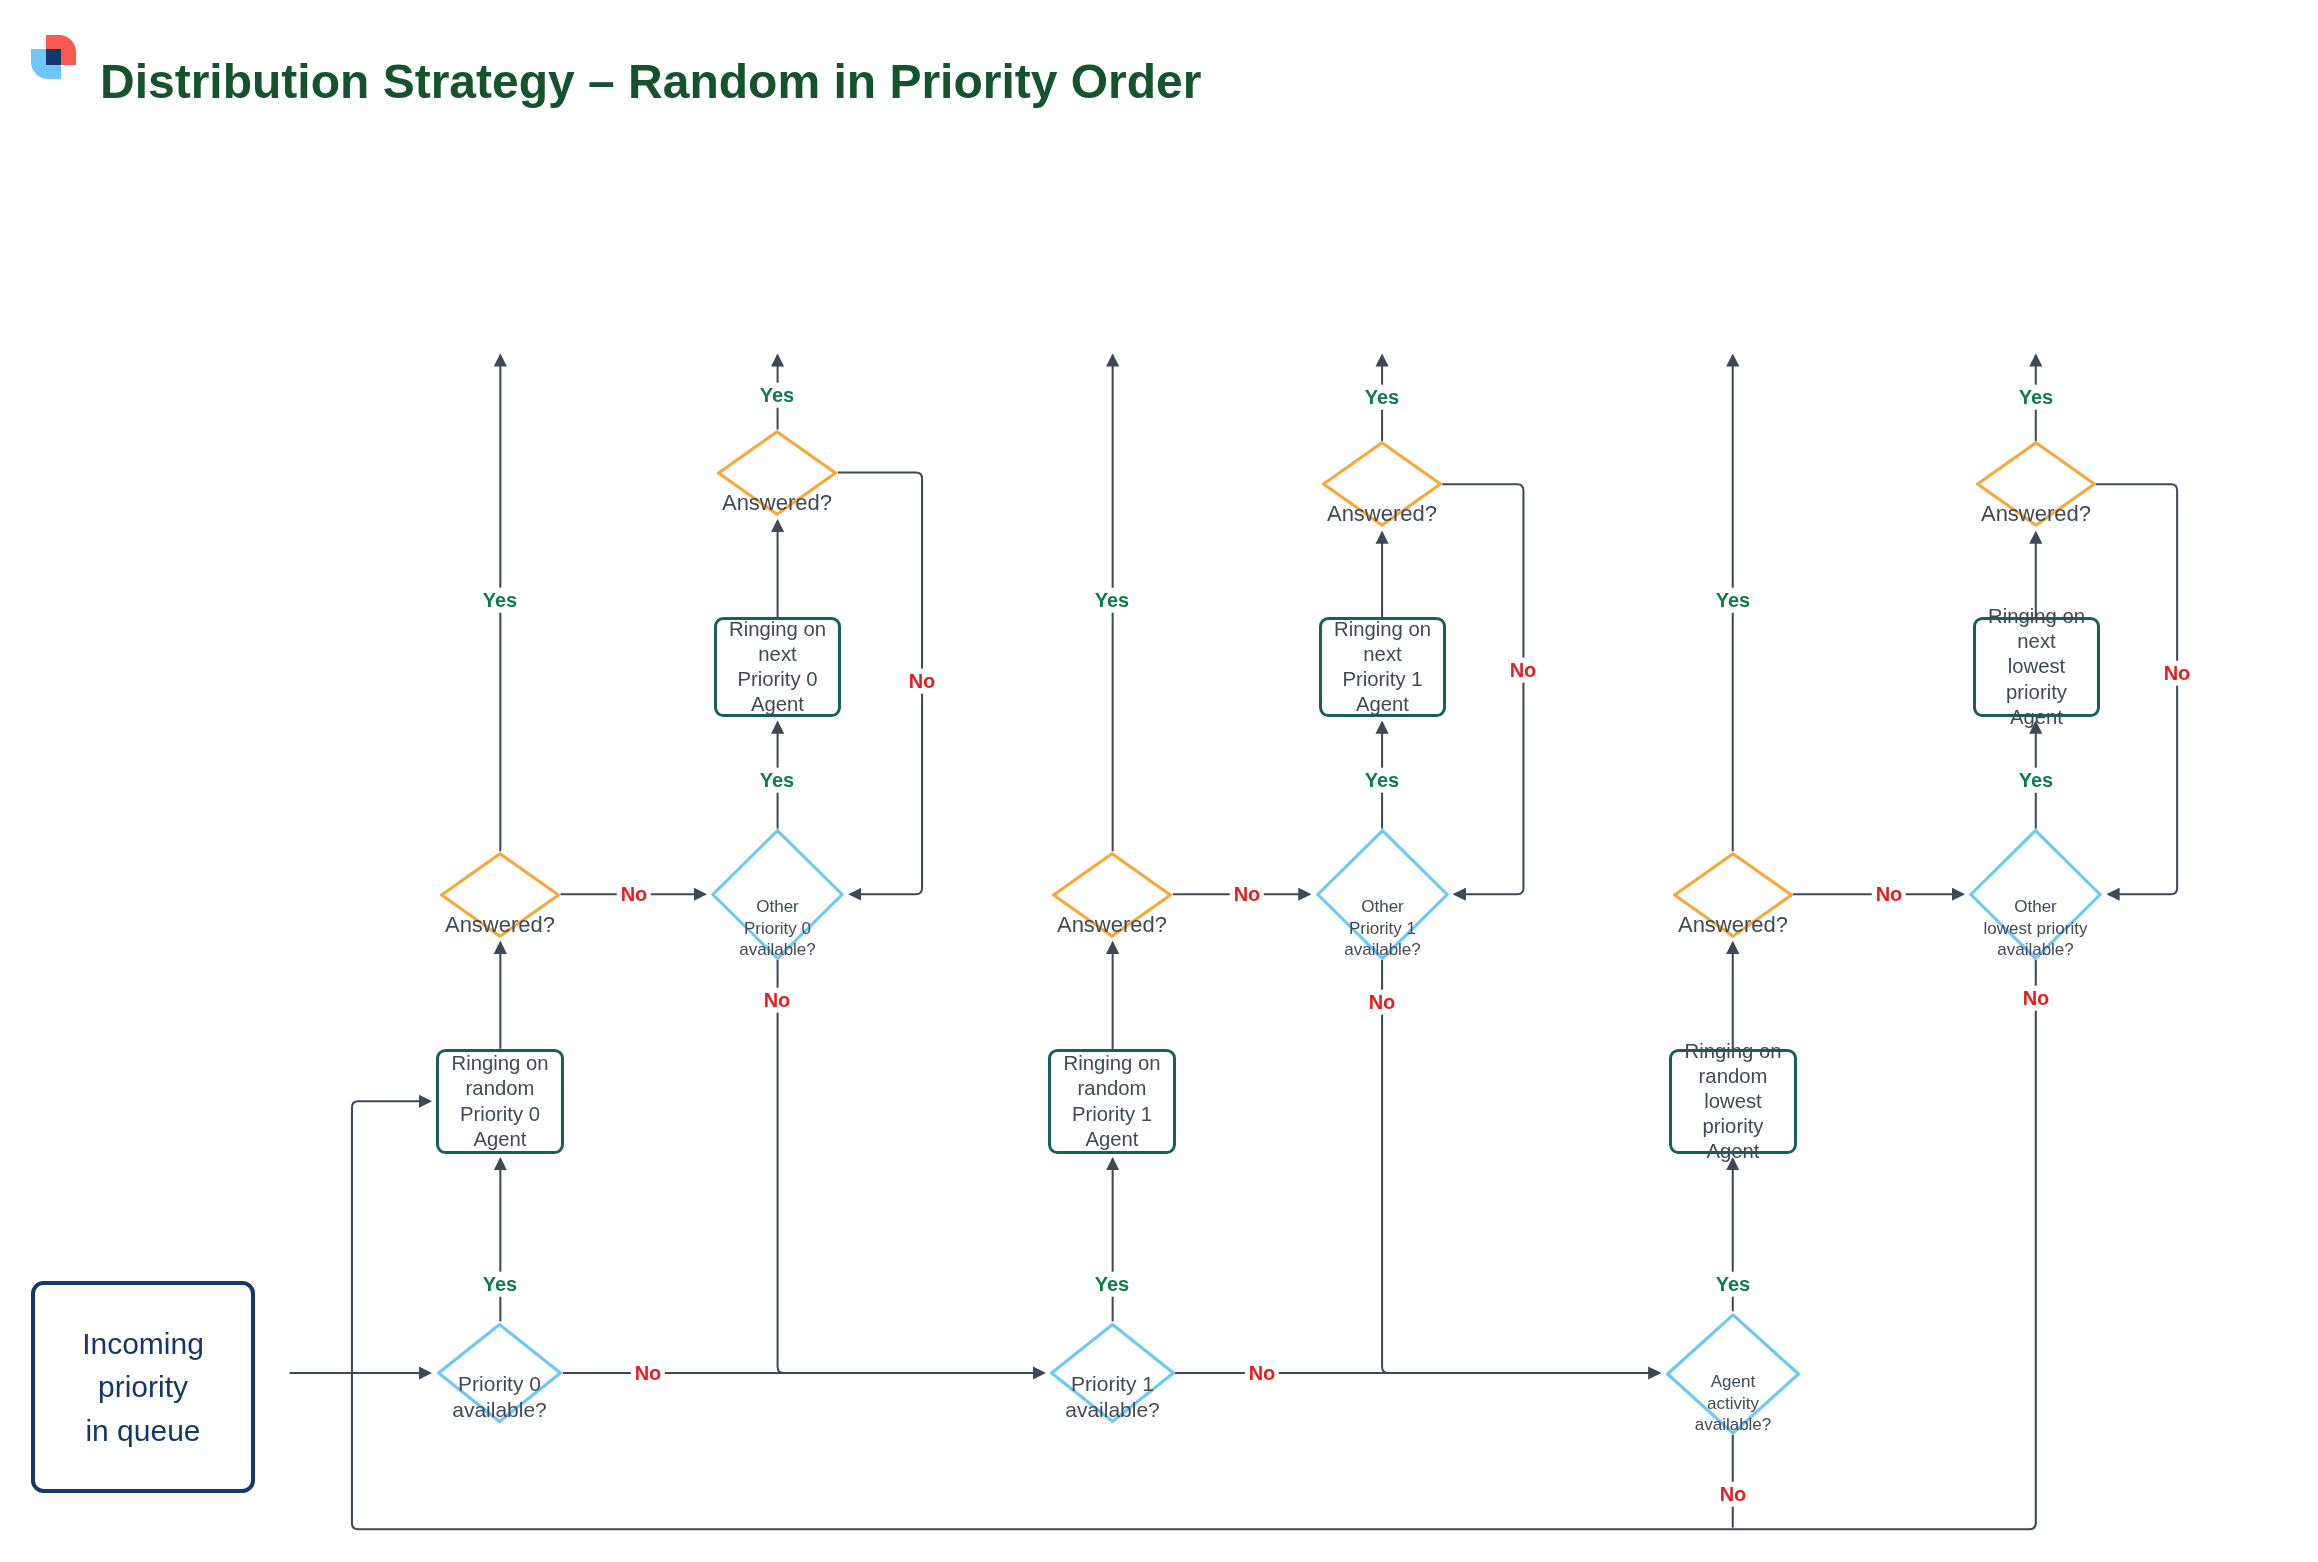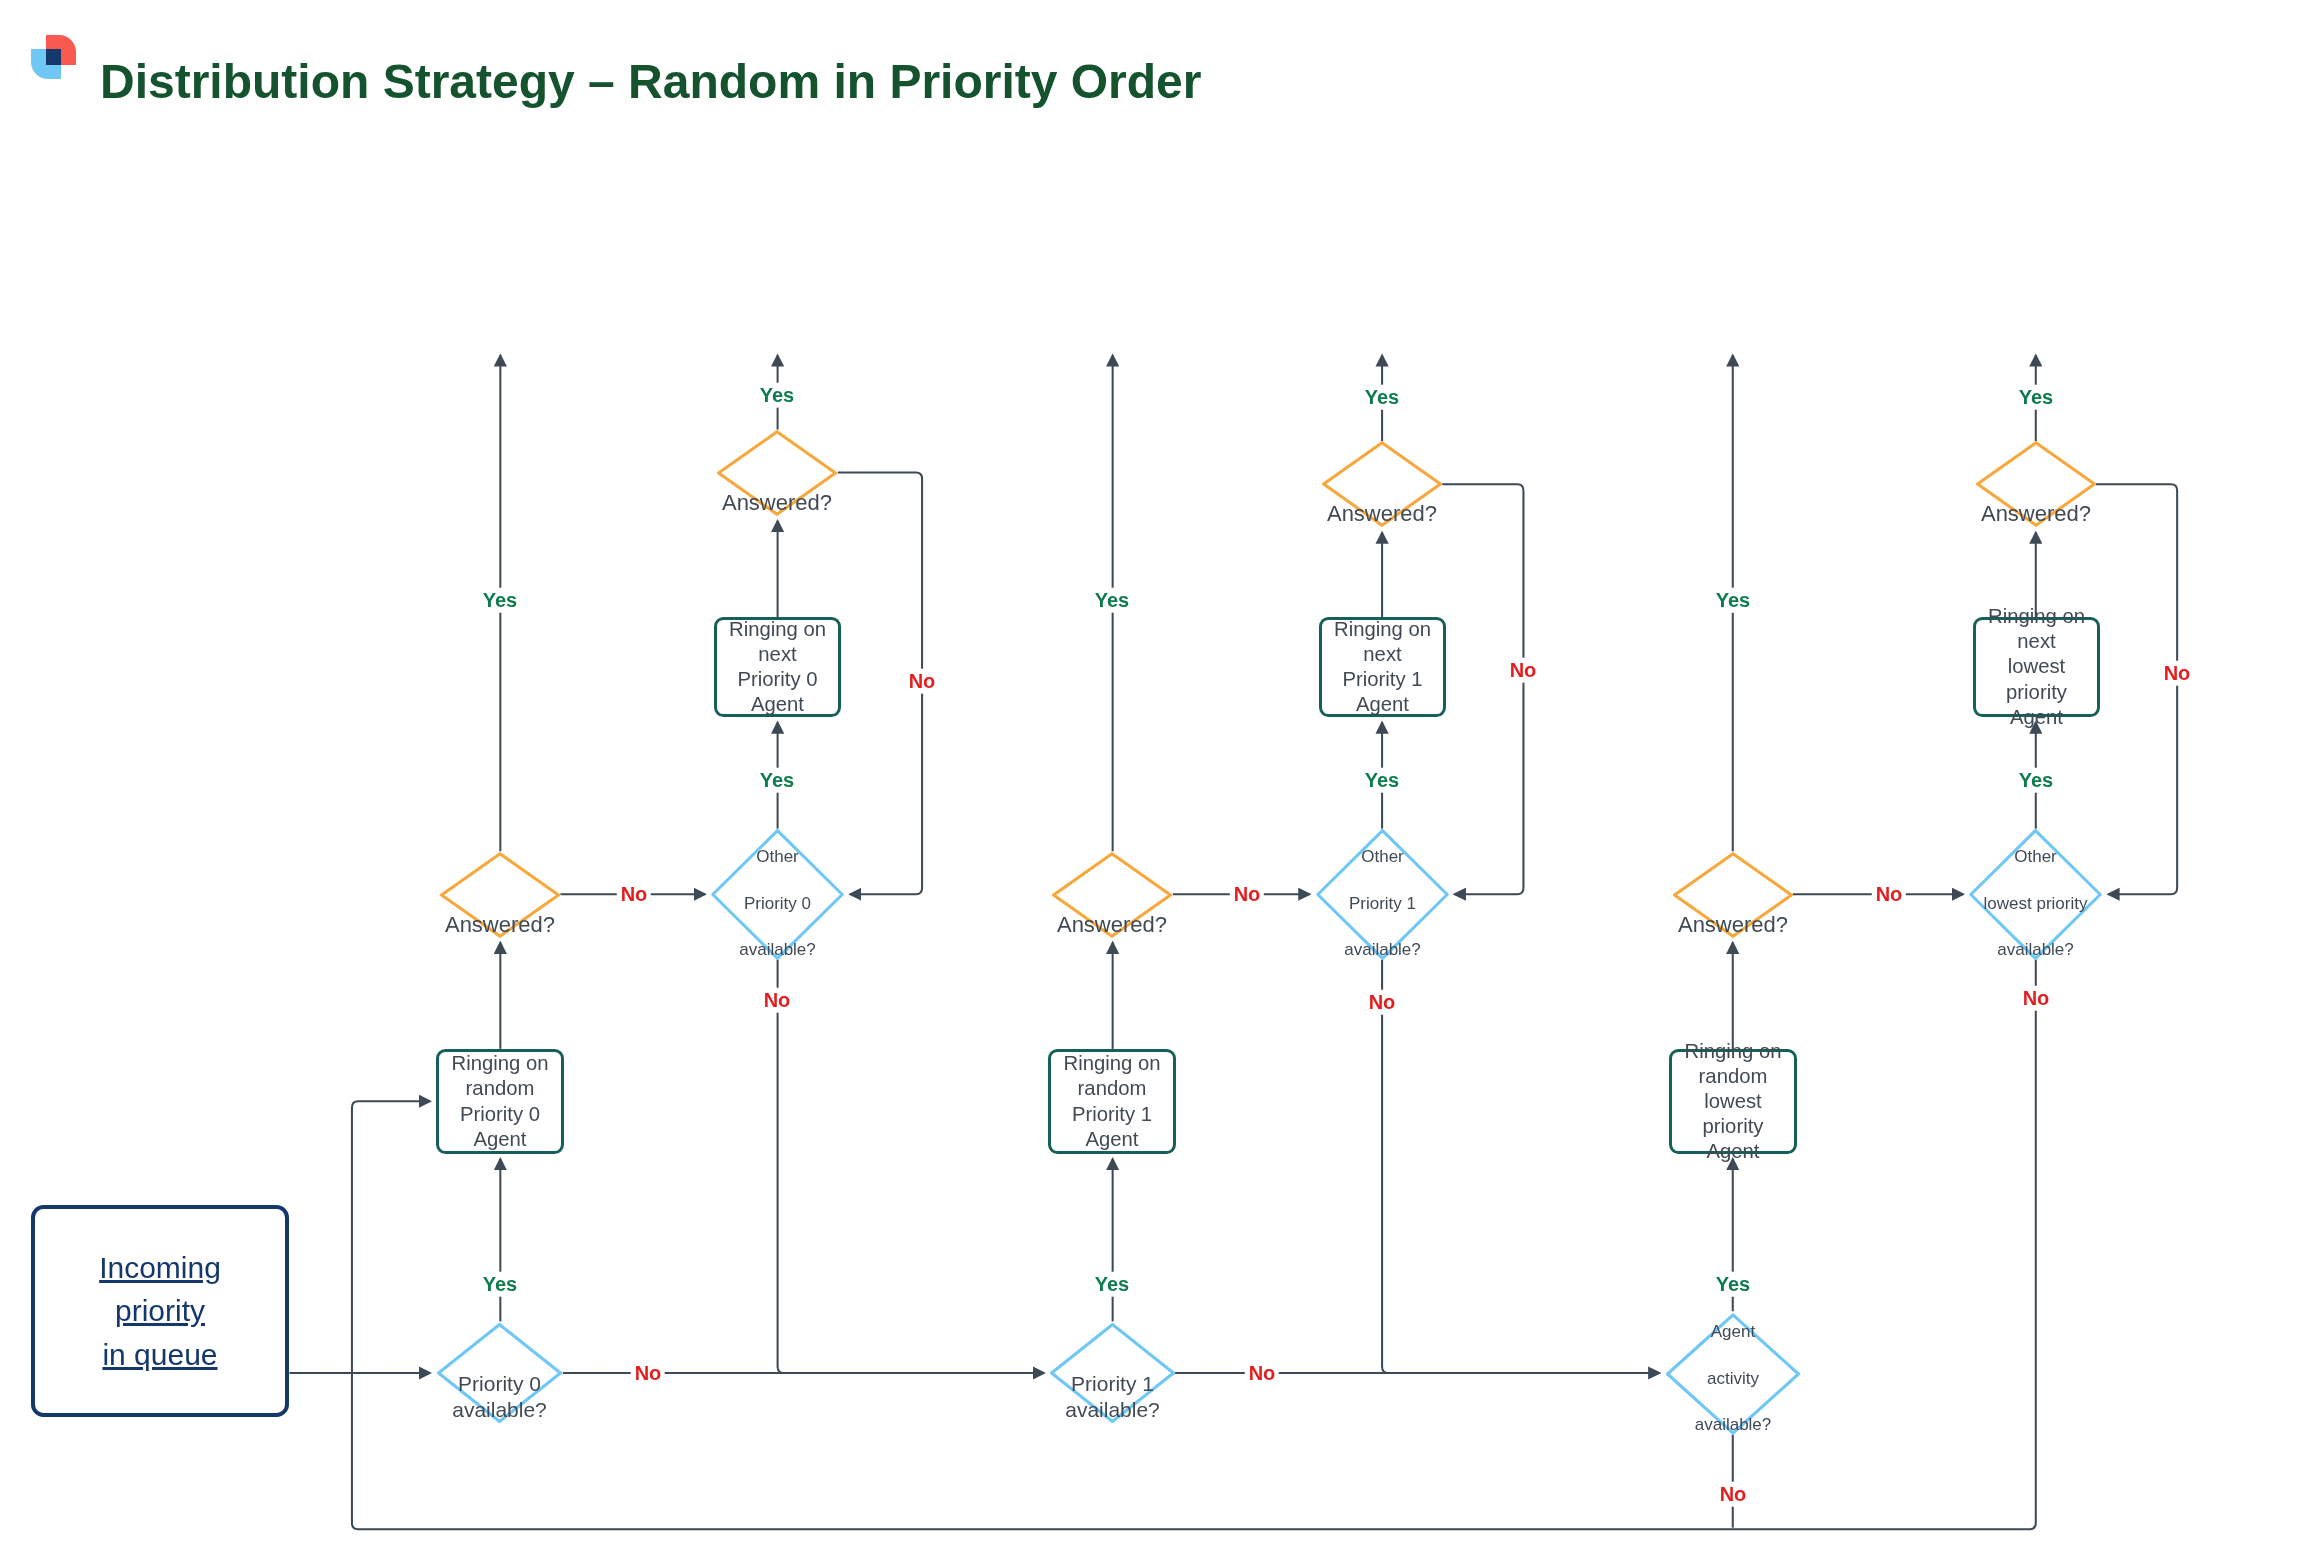"Other" .dtext.t3 { gap: 25px -> none }
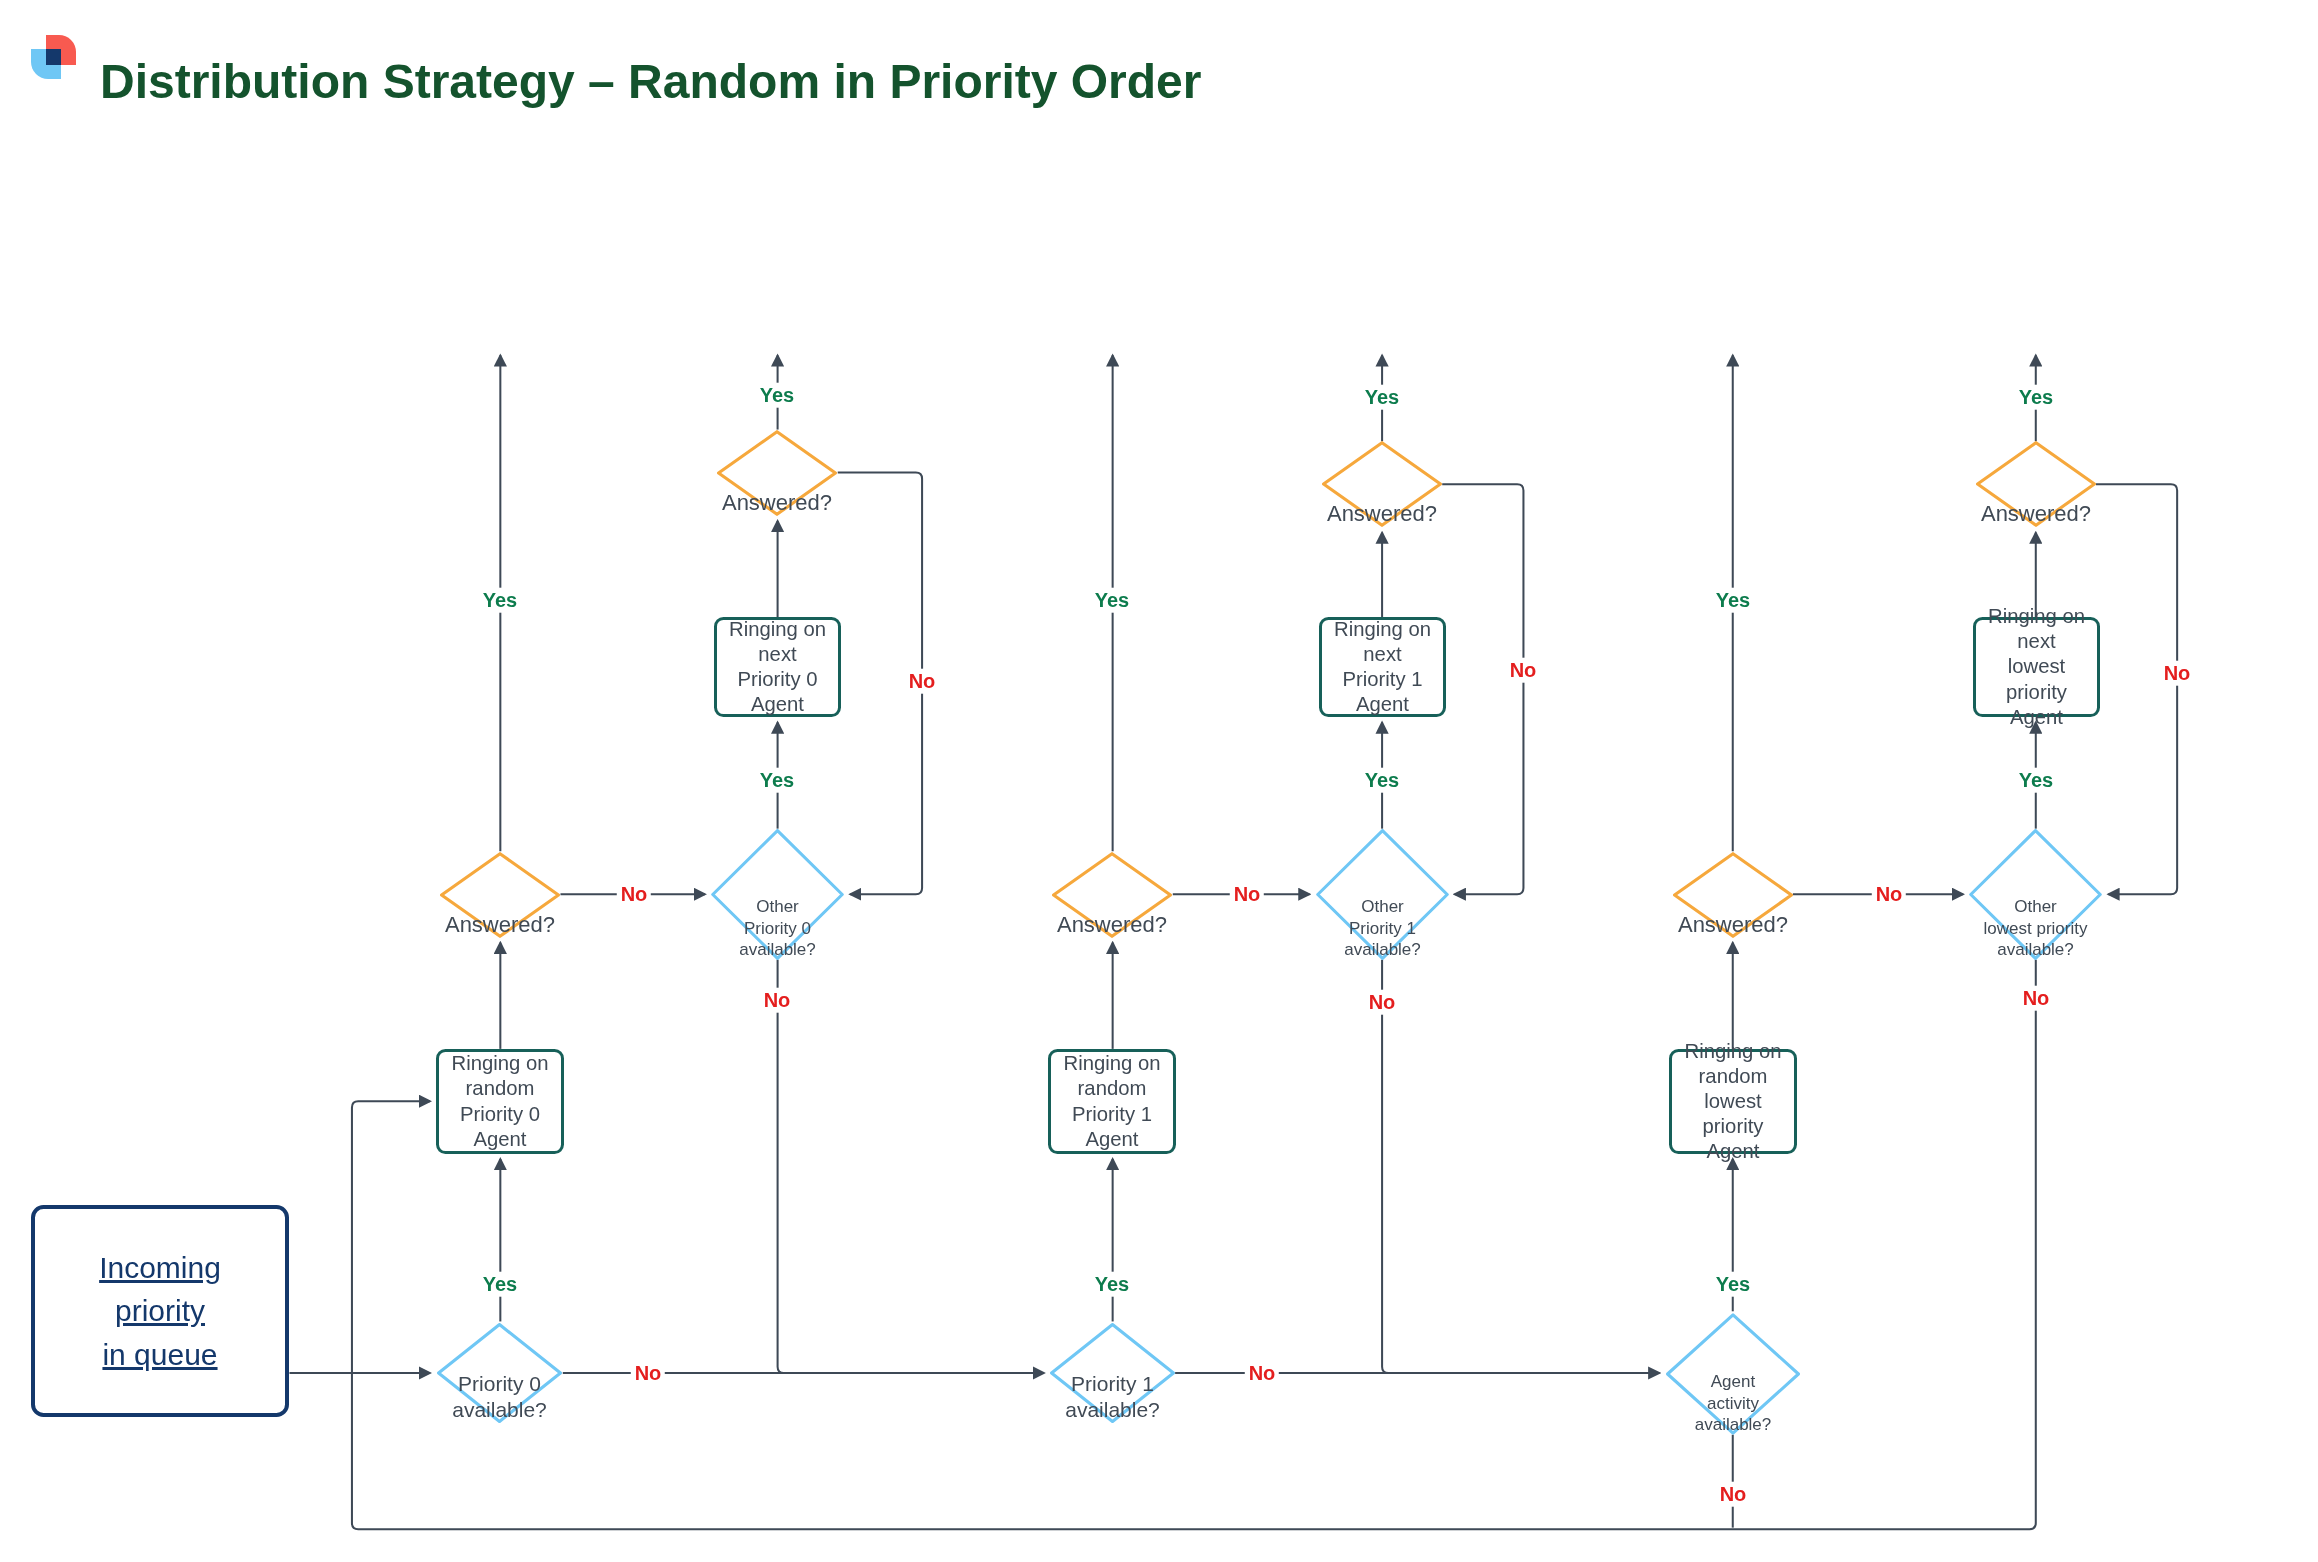"Incoming" div.shape { text-decoration: underline -> none; top: 1205px -> 1281px; width: 258px -> 224px }
